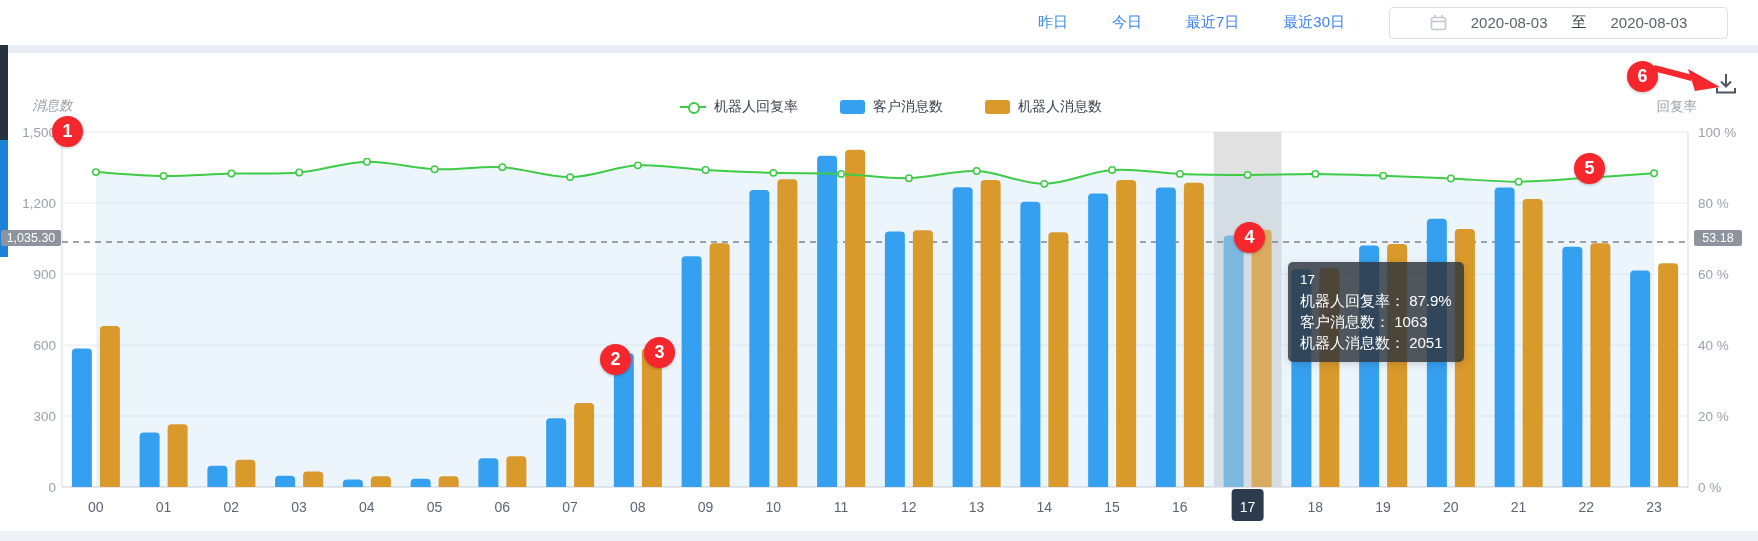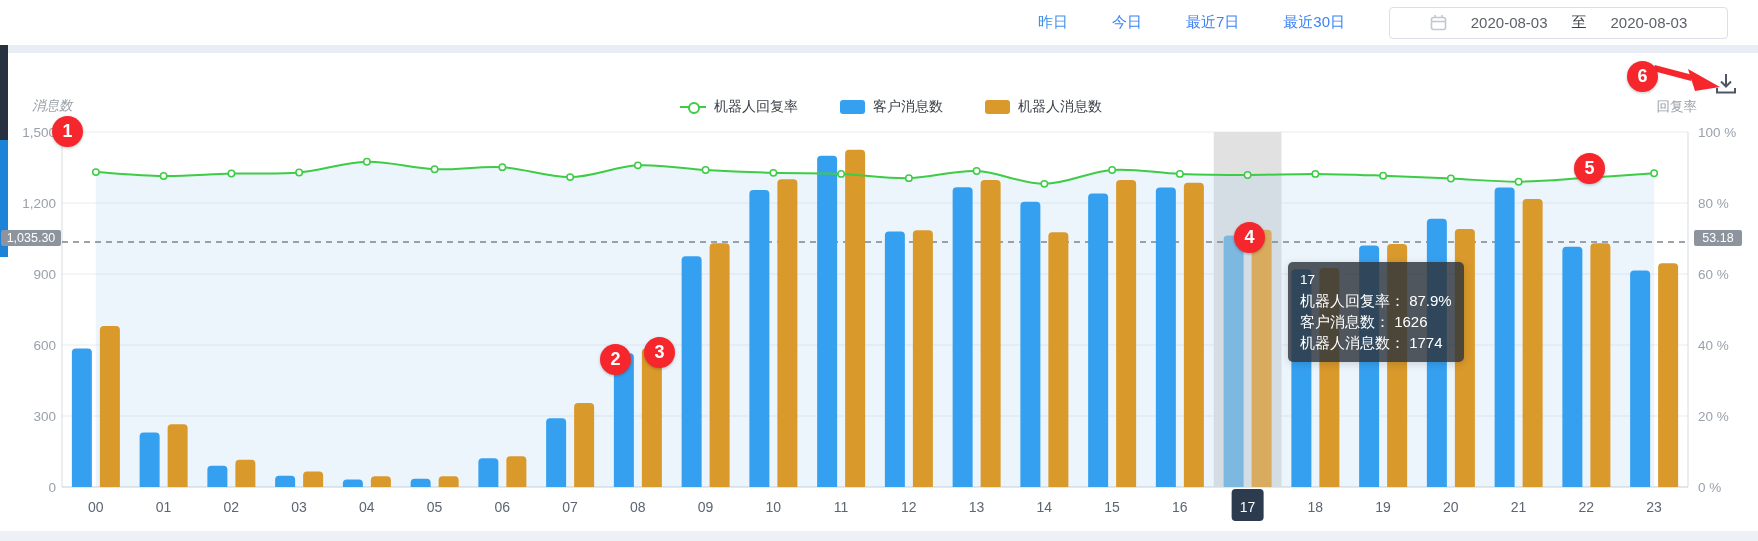"客户消息数： 1626" div.tt-line { text: 1626 -> 1063 }
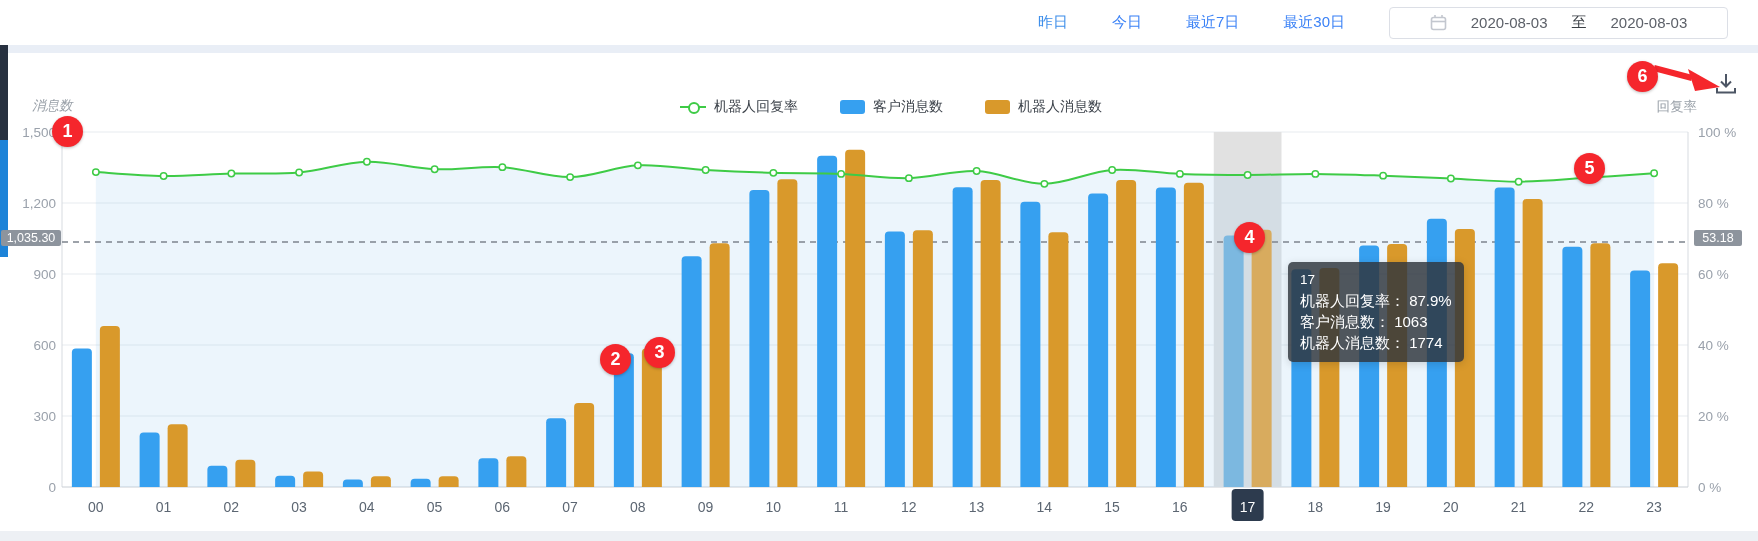"机器人消息数： 1774" div.tt-line { text: 1774 -> 2051 }
